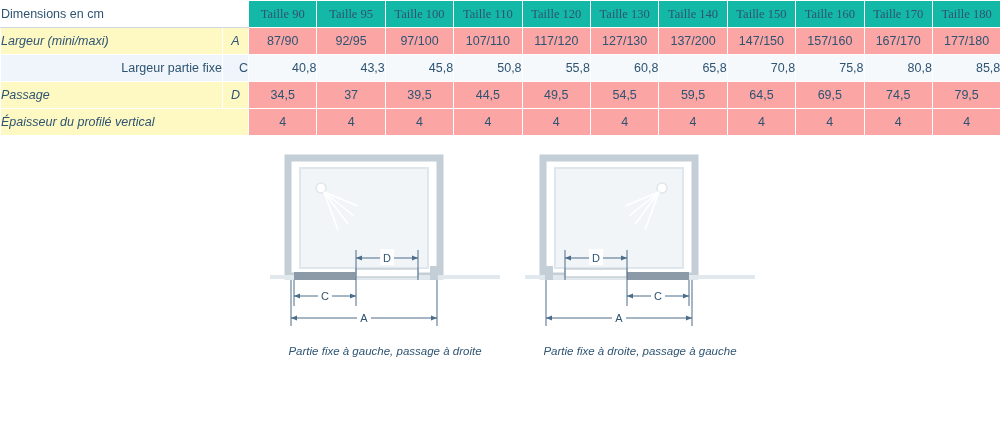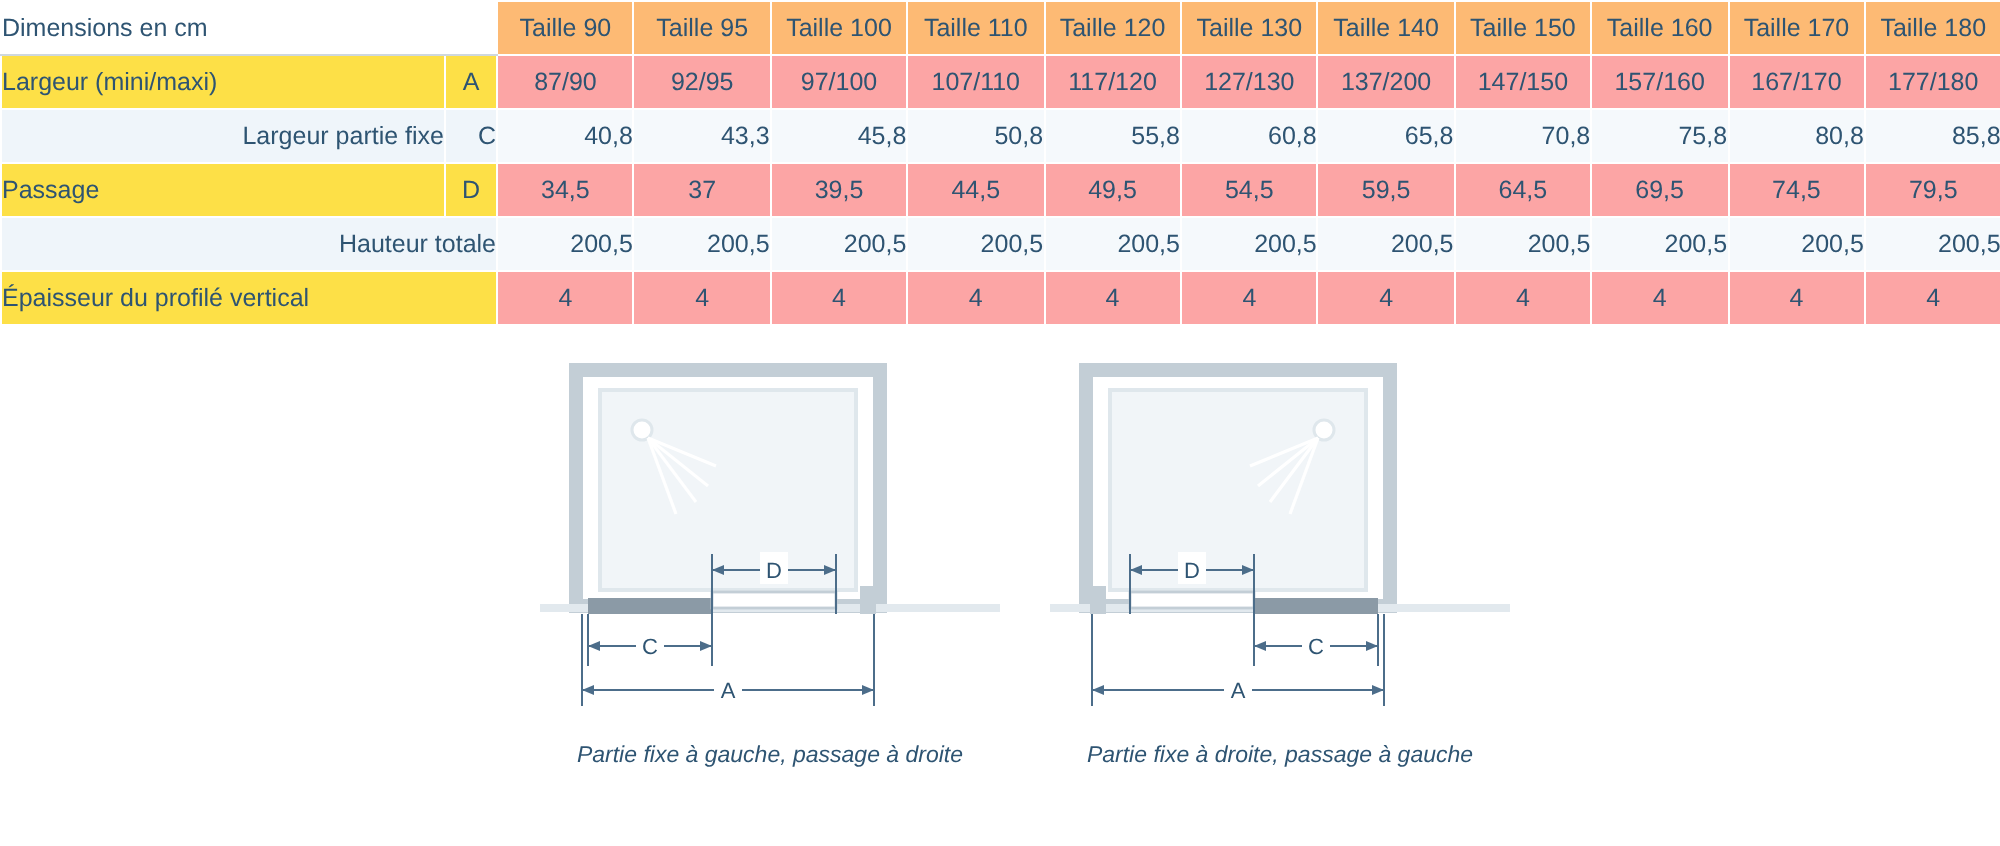"Taille 90" .hdr-size { background: #fdba74 -> #14b8a6; font-family: none -> Liberation Serif, serif }
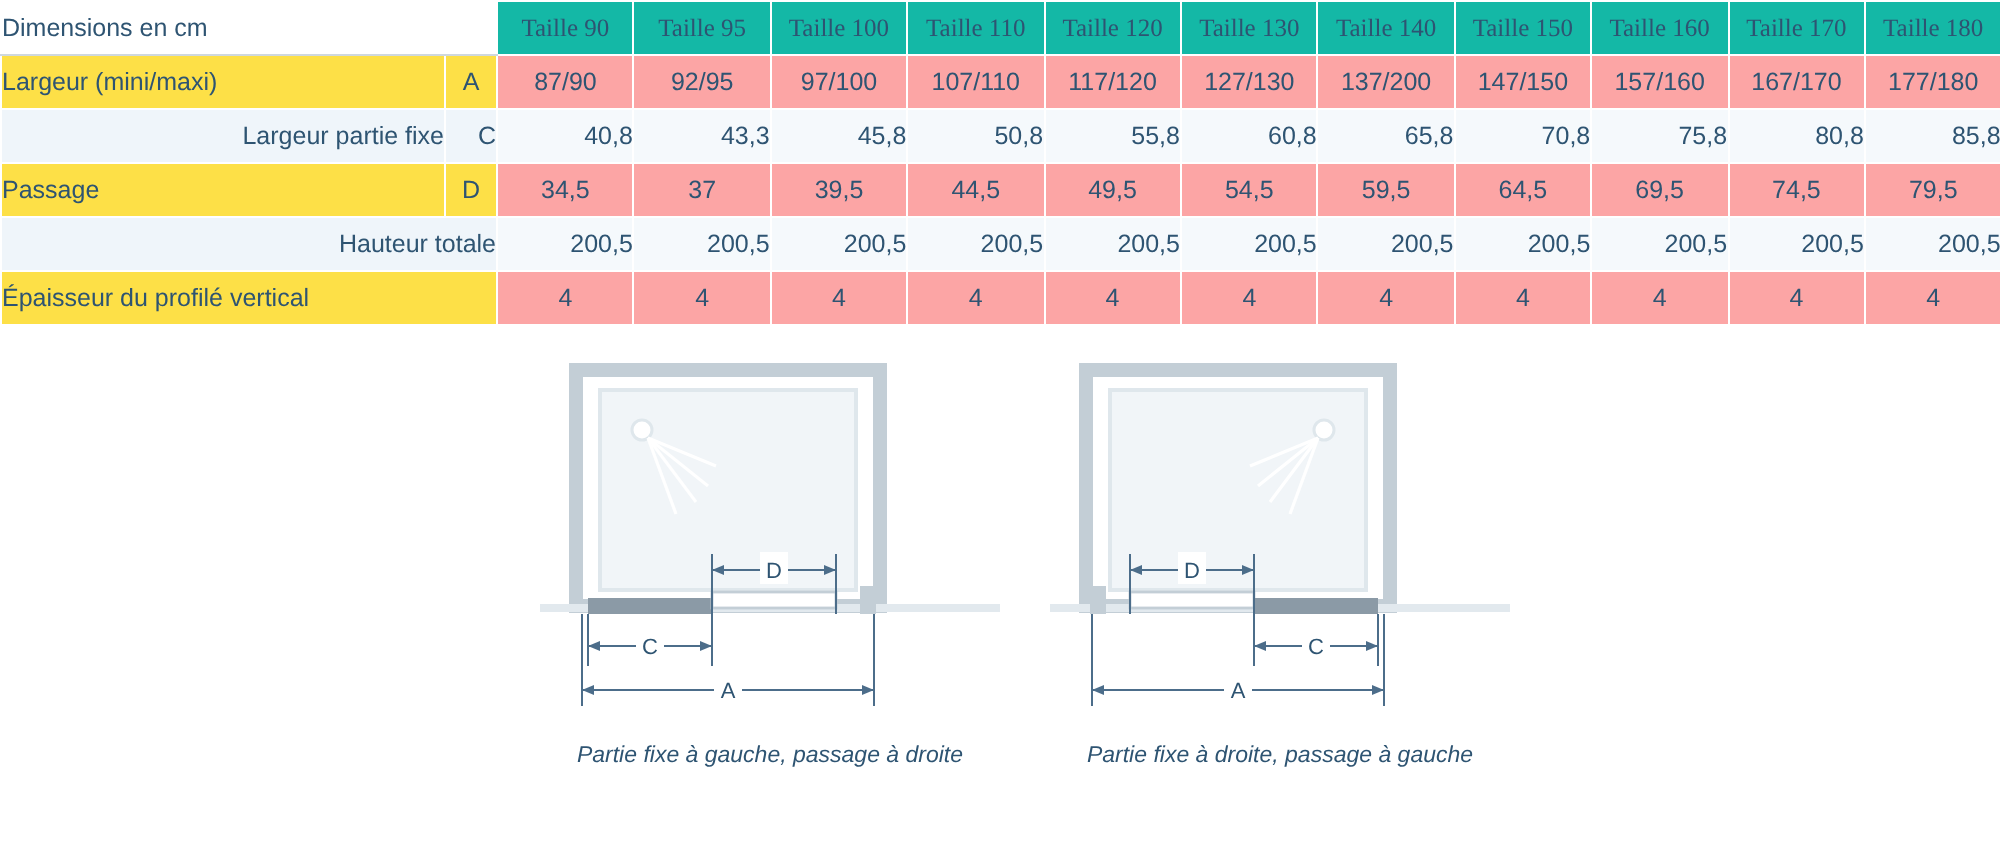"Largeur (mini/maxi)" tr.r-odd td.lbl, tr.r-odd td.key { background: #fde047 -> #fef9c3; font-style: none -> italic }
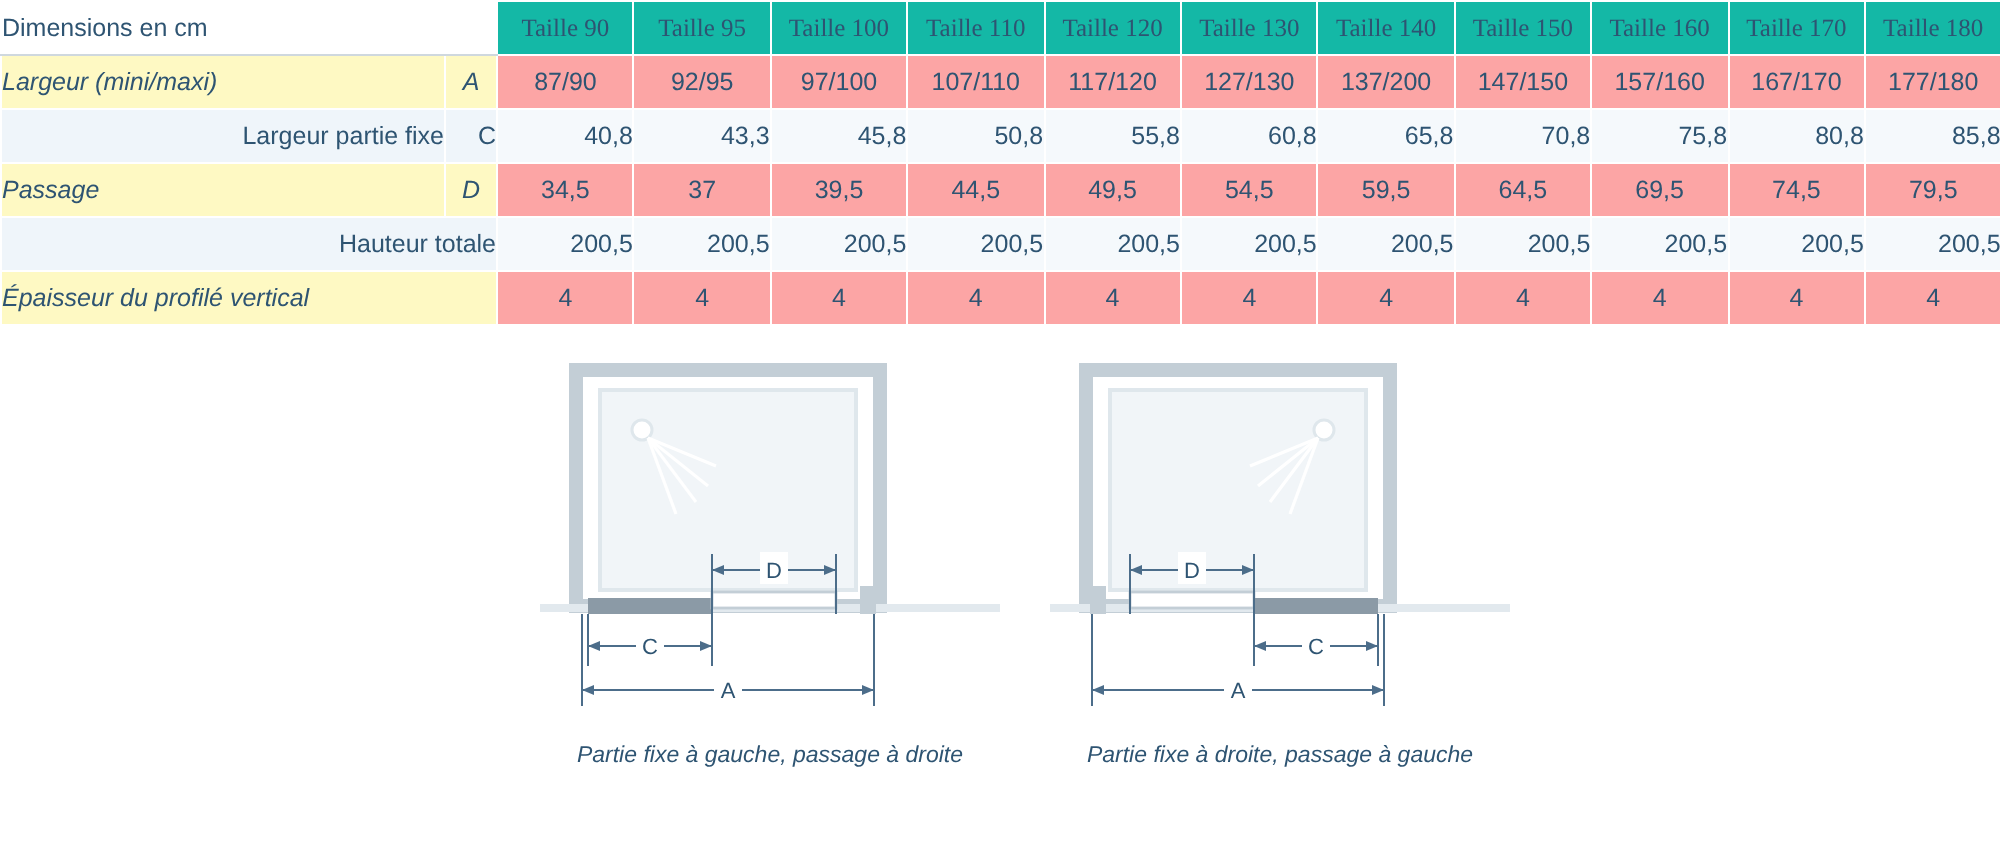"Hauteur totale" tr.r-even { html: <tr> <td>Hauteur totale</td> <td>200,5</td> <td>200,5</td> <td>200,5</td> <td>200,5</td> <td>200,5</td> <td>200,5</td> <td>200,5</td> <td>200,5</td> <td>200,5</td> <td>200,5</td> <td>200,5</td> </tr> -> none }
